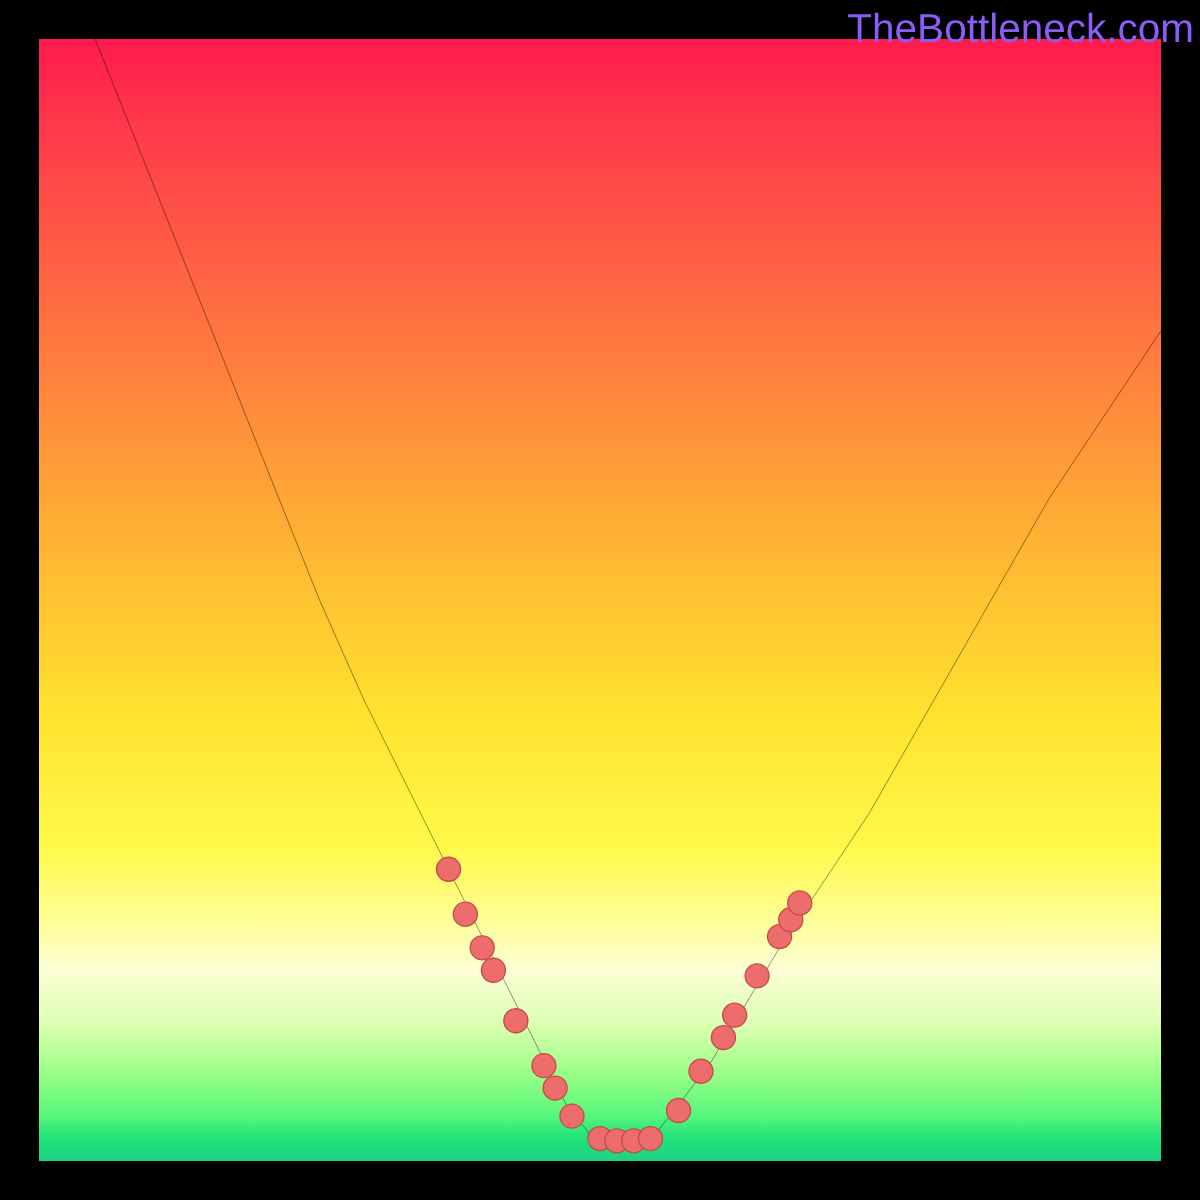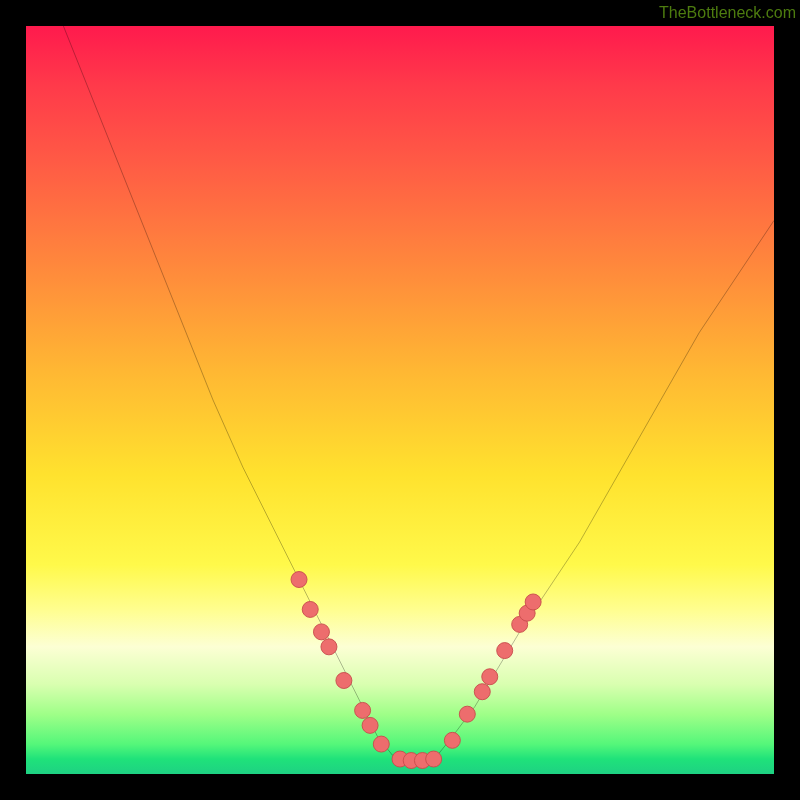"TheBottleneck.com" .watermark { color: #4d7c0f -> #8b5cf6; font-size: 16px -> 27px }
